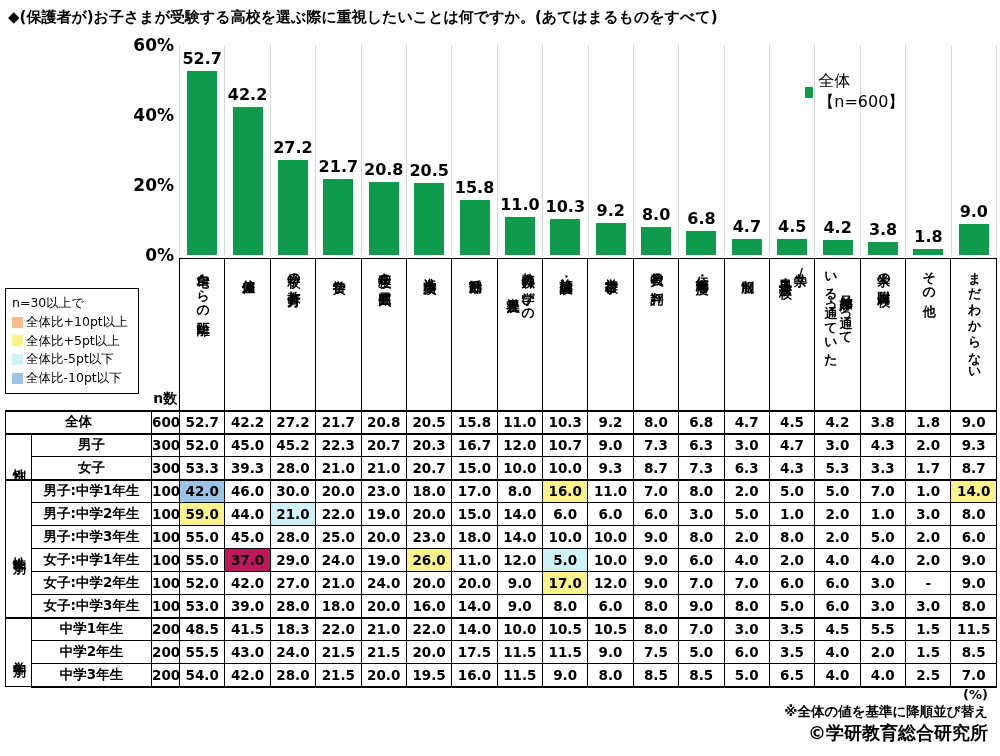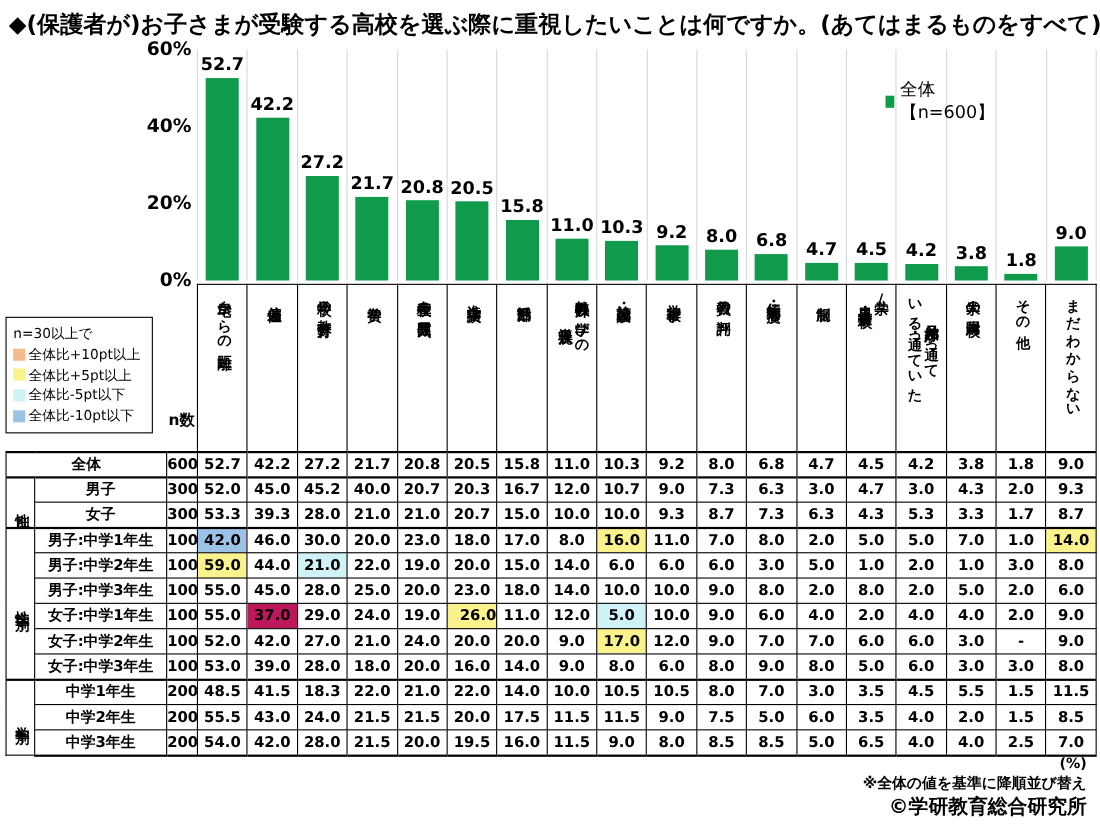"◆(保護者が)お子さまが受験する高校を選ぶ際に重視したいことは何ですか。(あては" #title { font-size: 21px -> 15px }
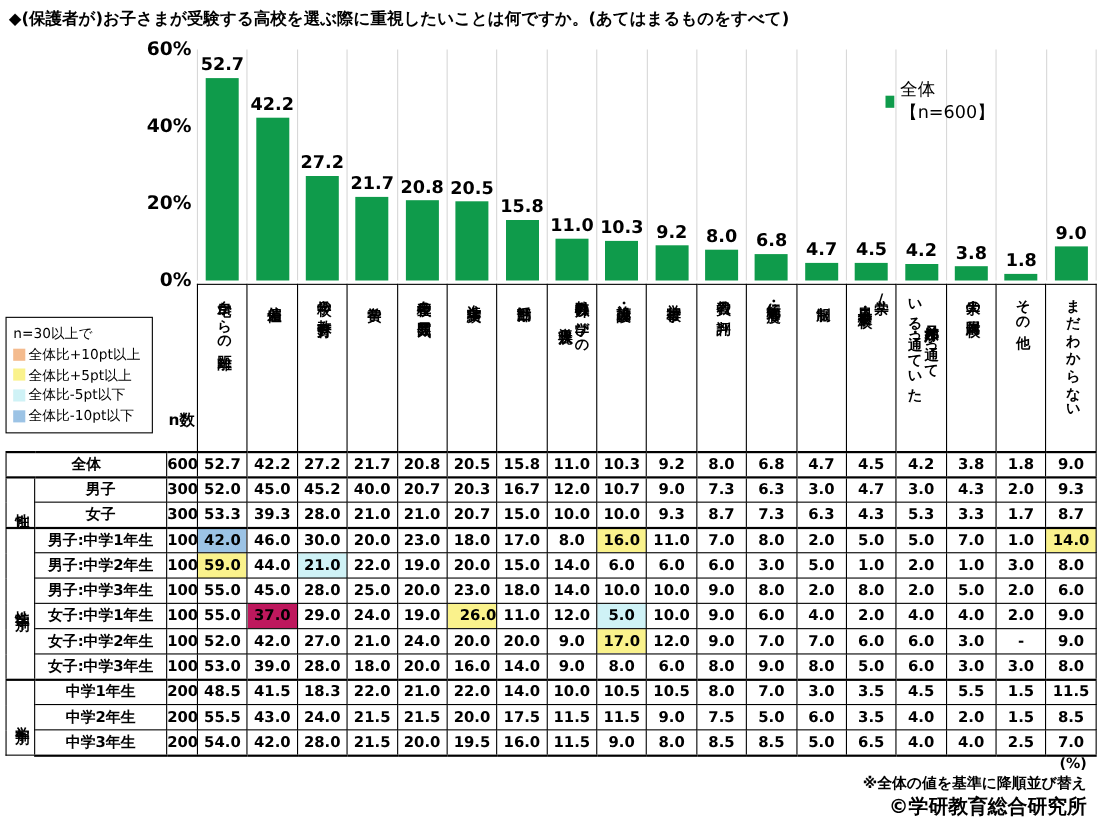"n数" #n-header { padding-bottom: 19px -> 2px }
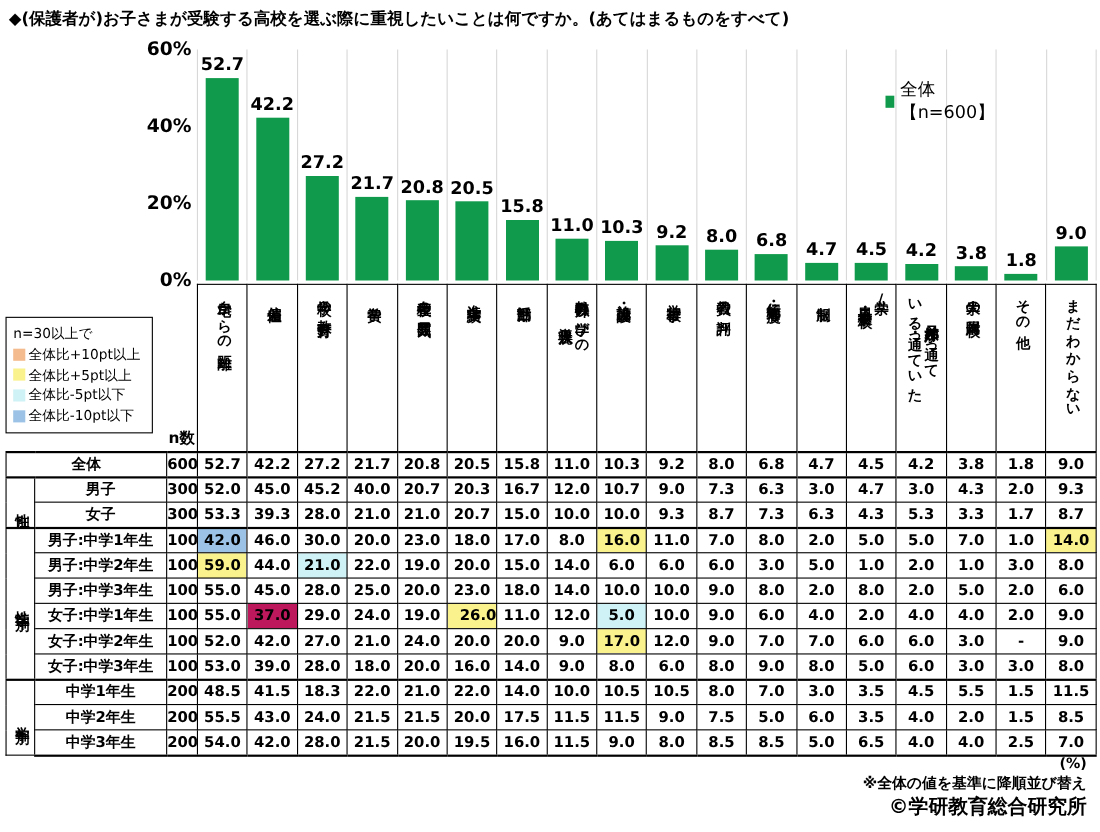"40.0" td.num { text: 40.0 -> 22.3 }
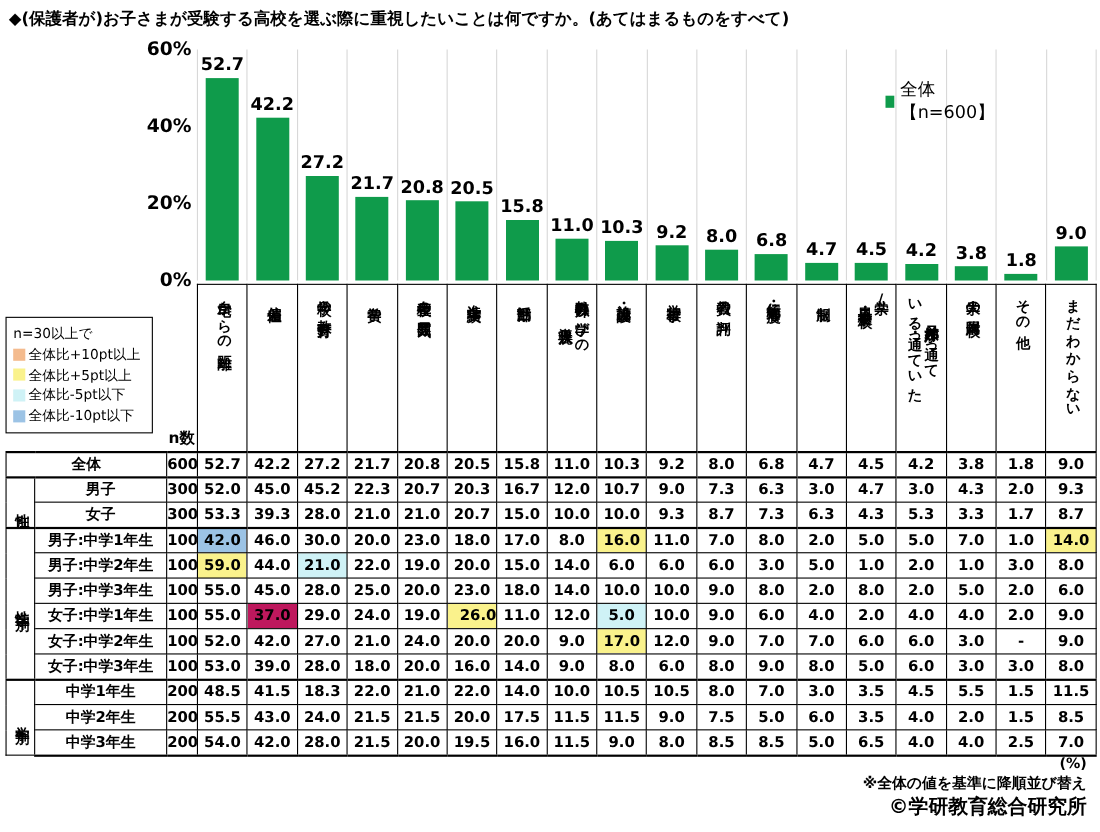"26.0" td.num { text-align: right -> none }
